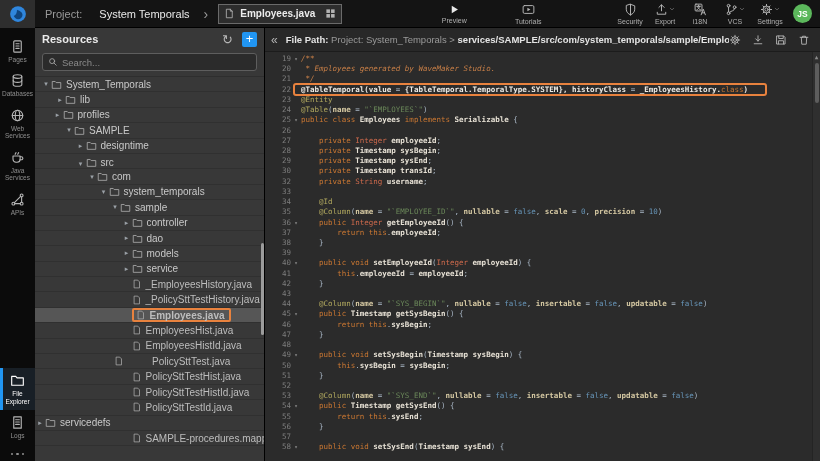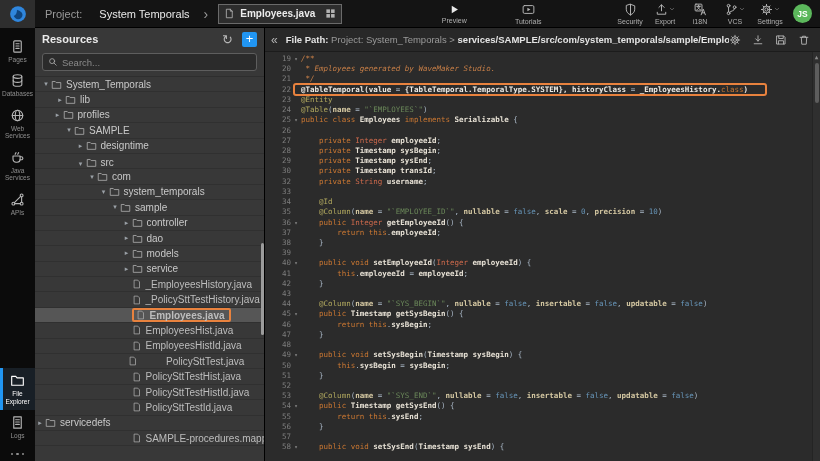"PolicySttTest.java" div.trow { padding-left: 59px -> 45px }
